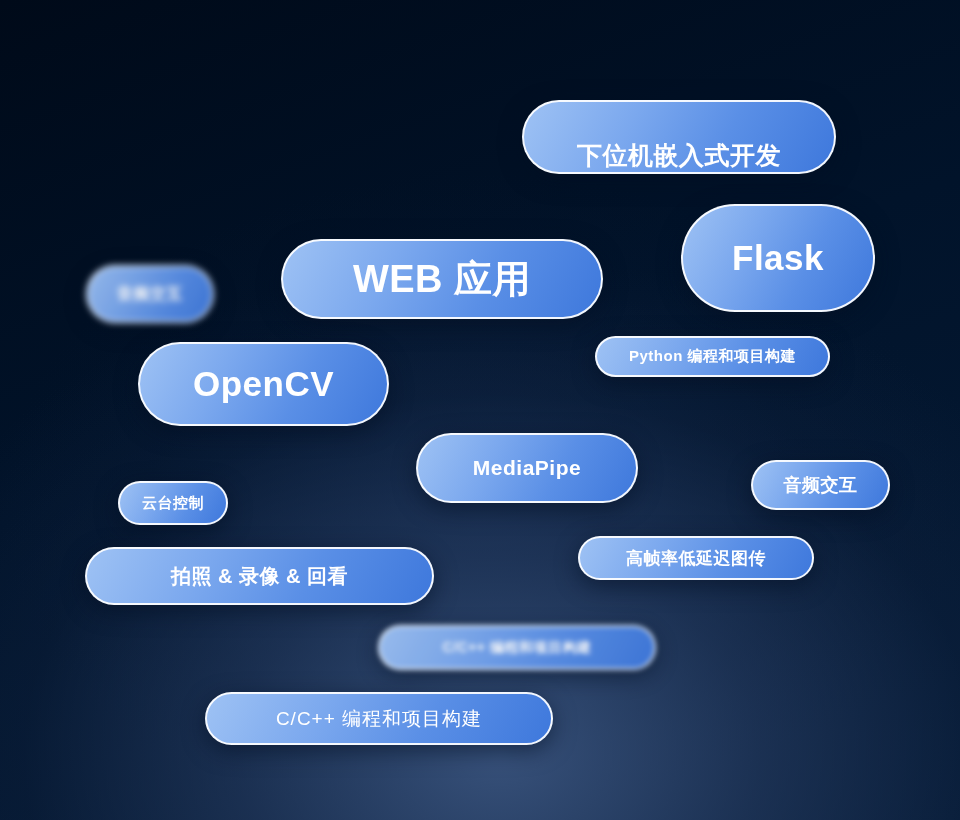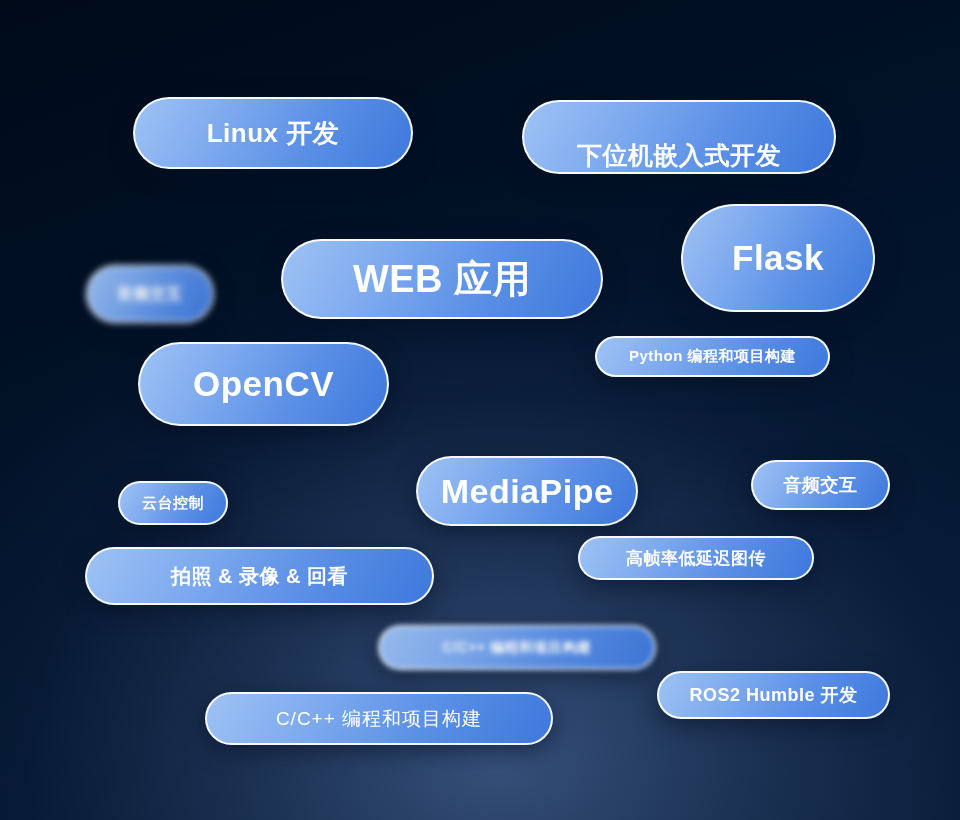"Linux 开发" div.pill { html: <div> <span>Linux 开发</span> </div> -> none }
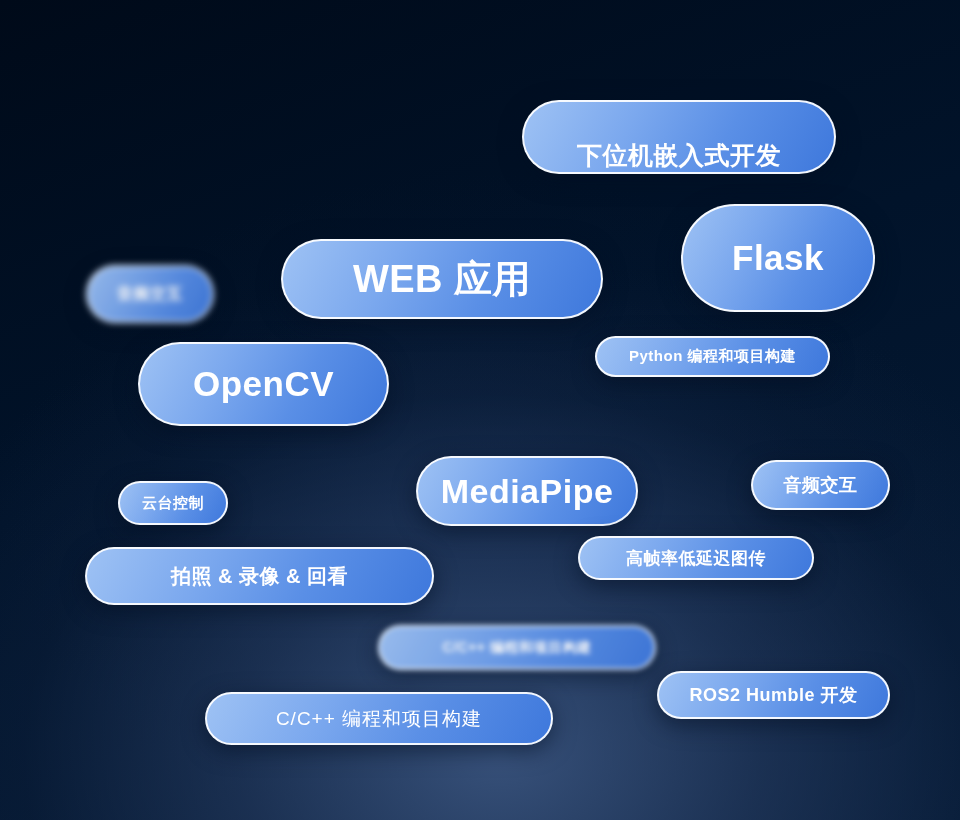"MediaPipe" div.pill { font-size: 34px -> 21px; margin-top: 23px -> none }
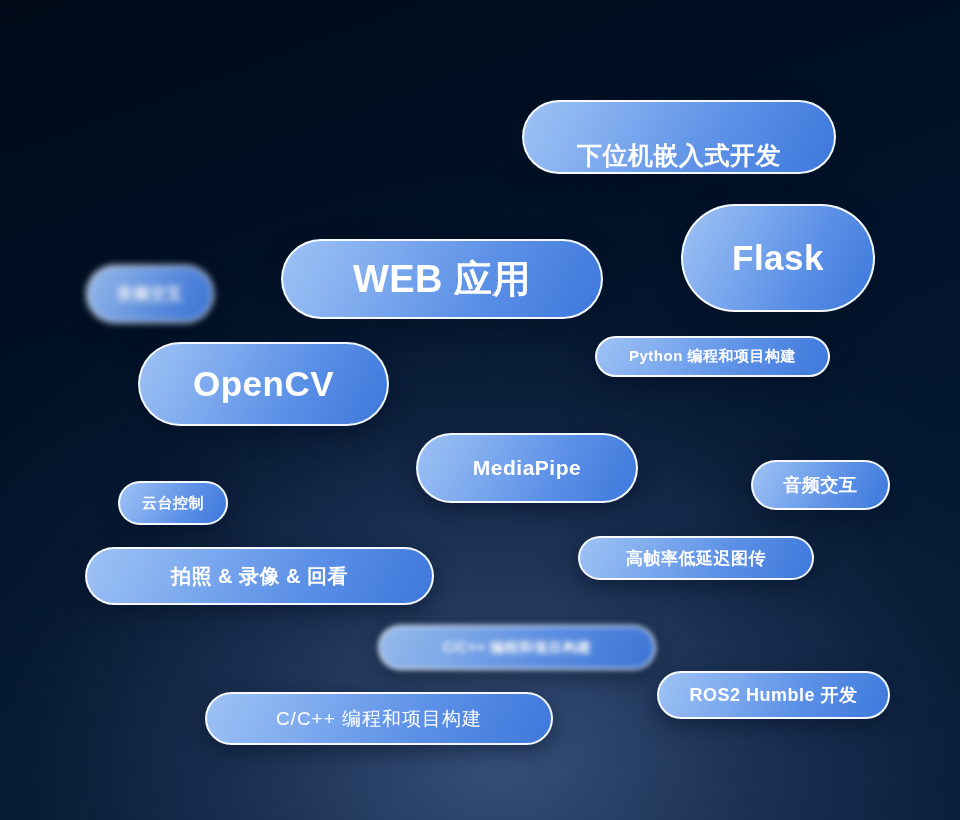"ROS2 Humble 开发" div.pill { html: <div> <span>ROS2 Humble 开发</span> </div> -> none }
